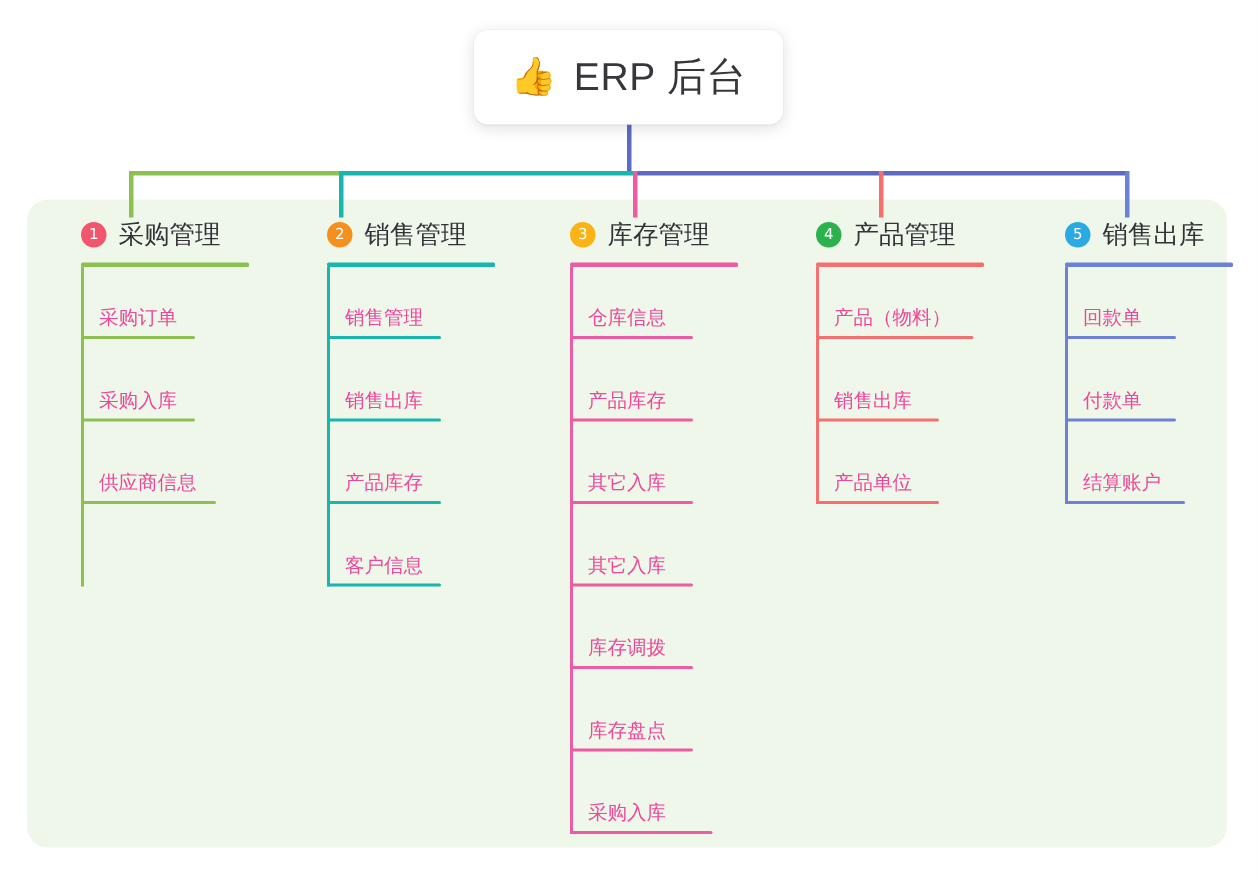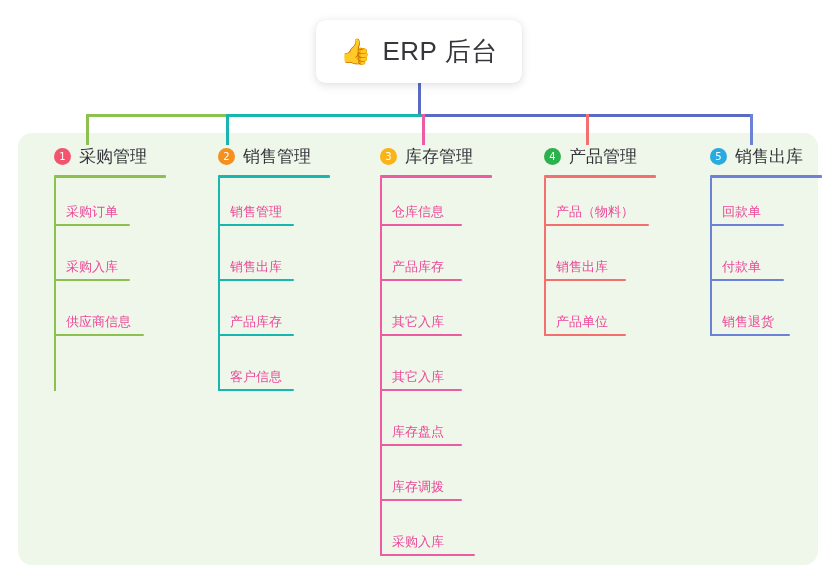"销售退货" span.leaf-label { text: 销售退货 -> 结算账户 }
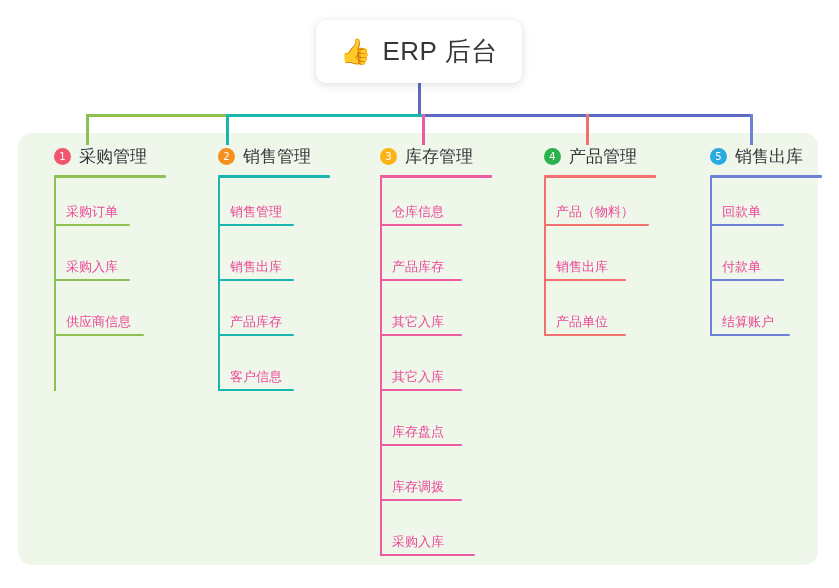"库存盘点" div.leaf { order: before "库存调拨" -> after "库存调拨" }
